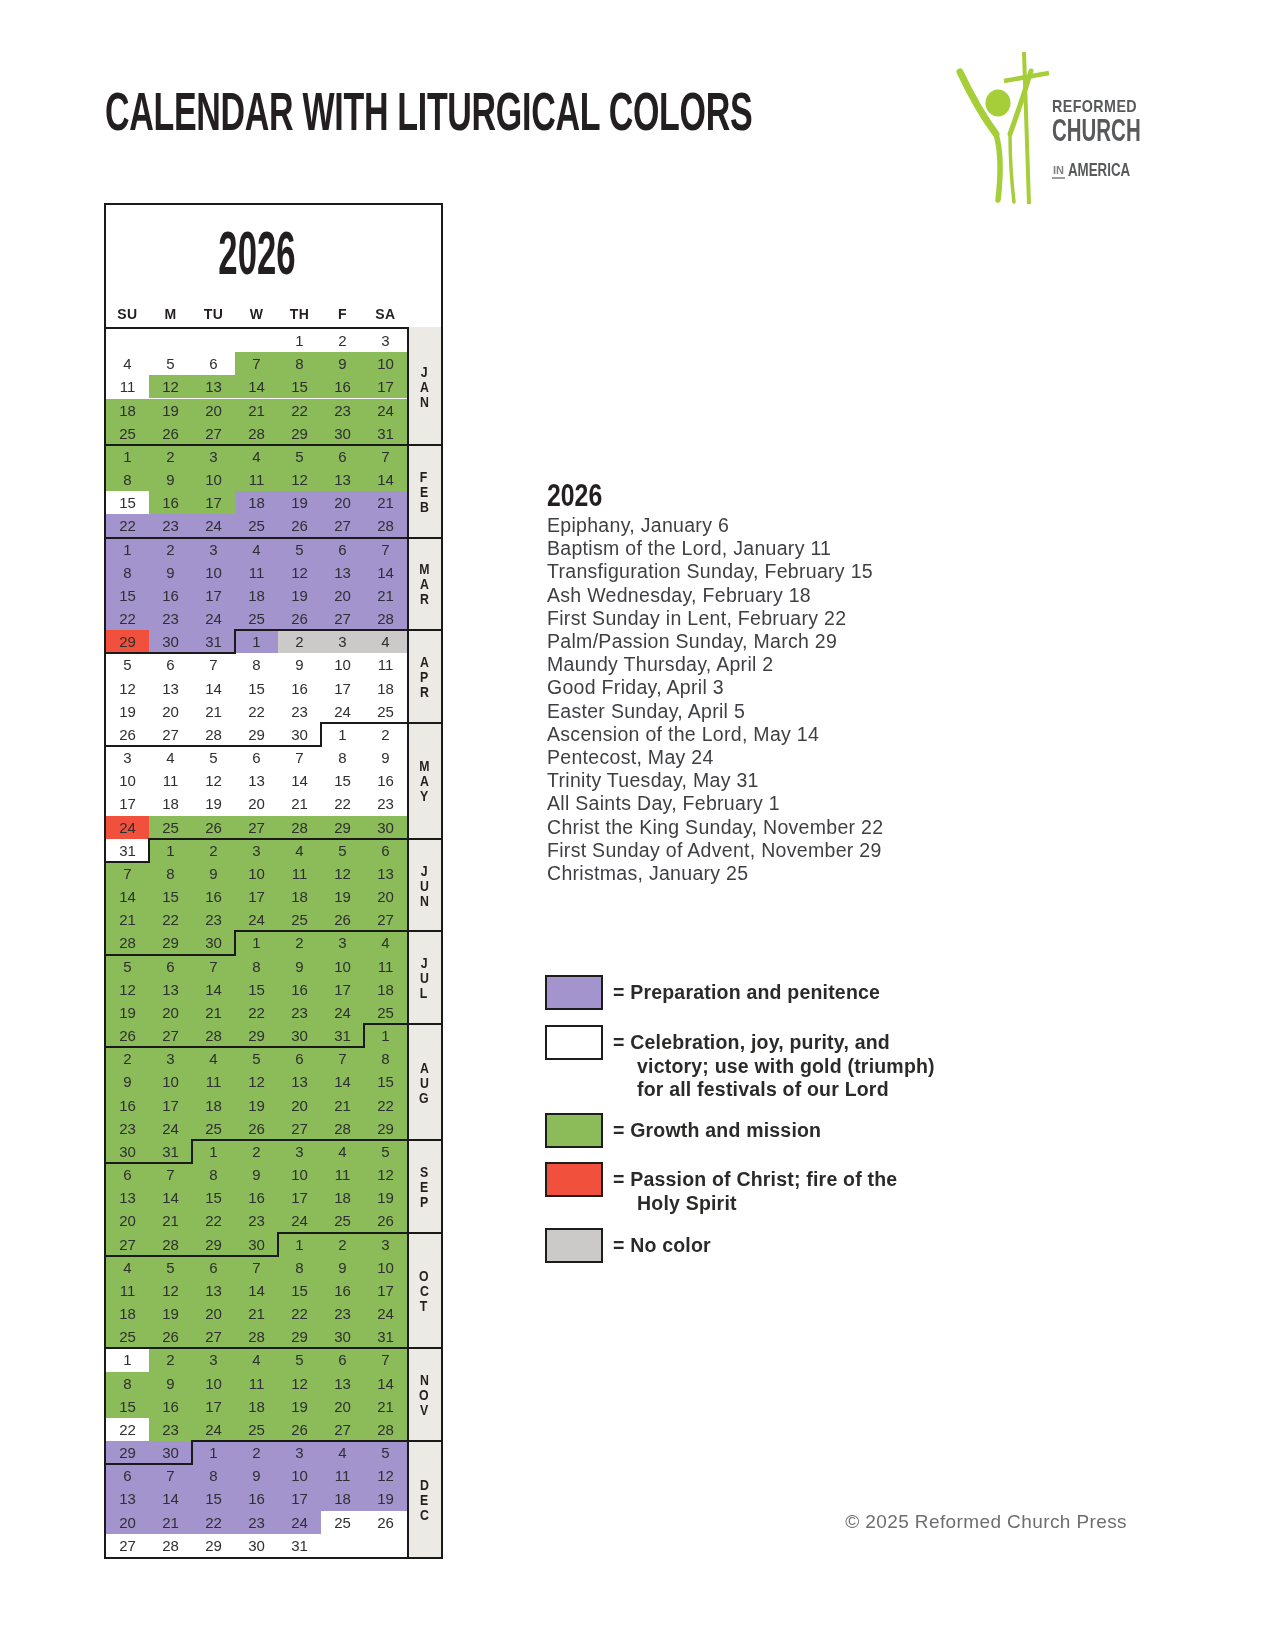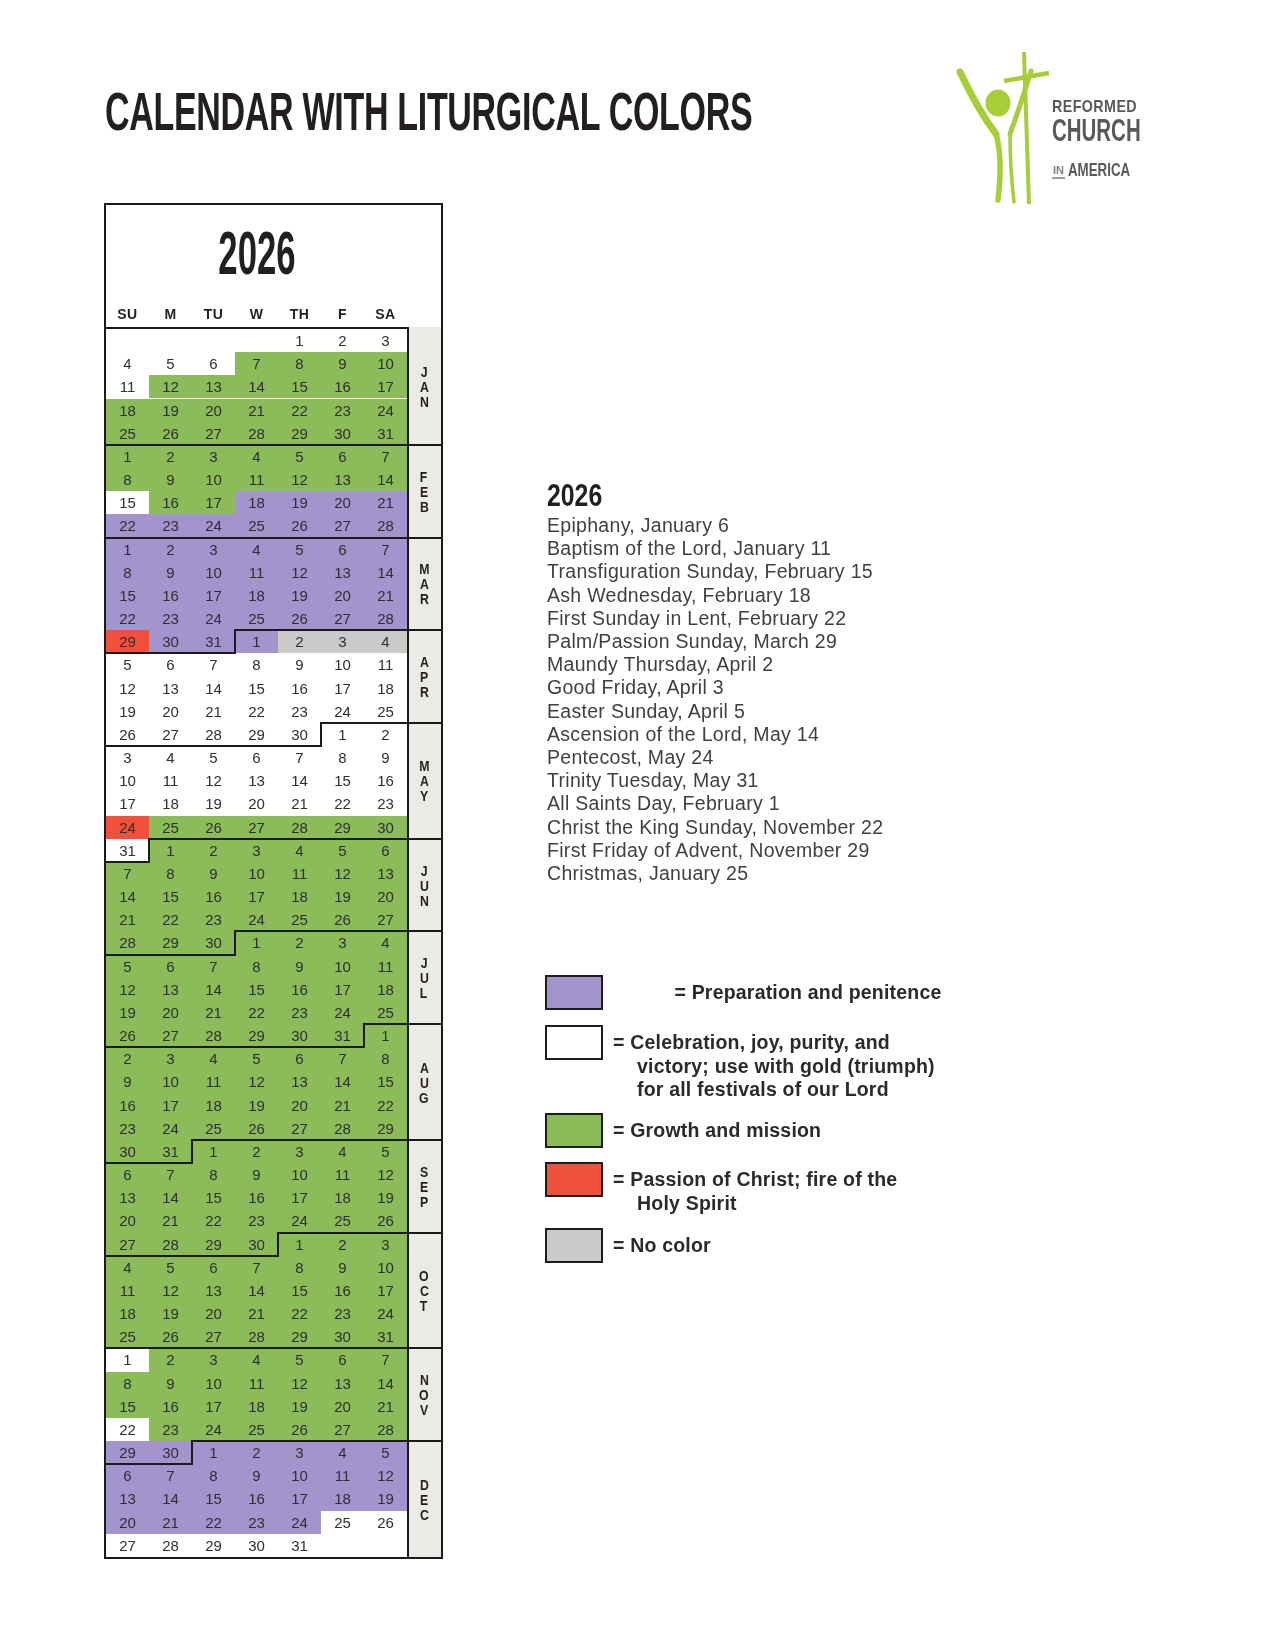"First Friday of Advent, November" div.kd-item { text: Friday -> Sunday }
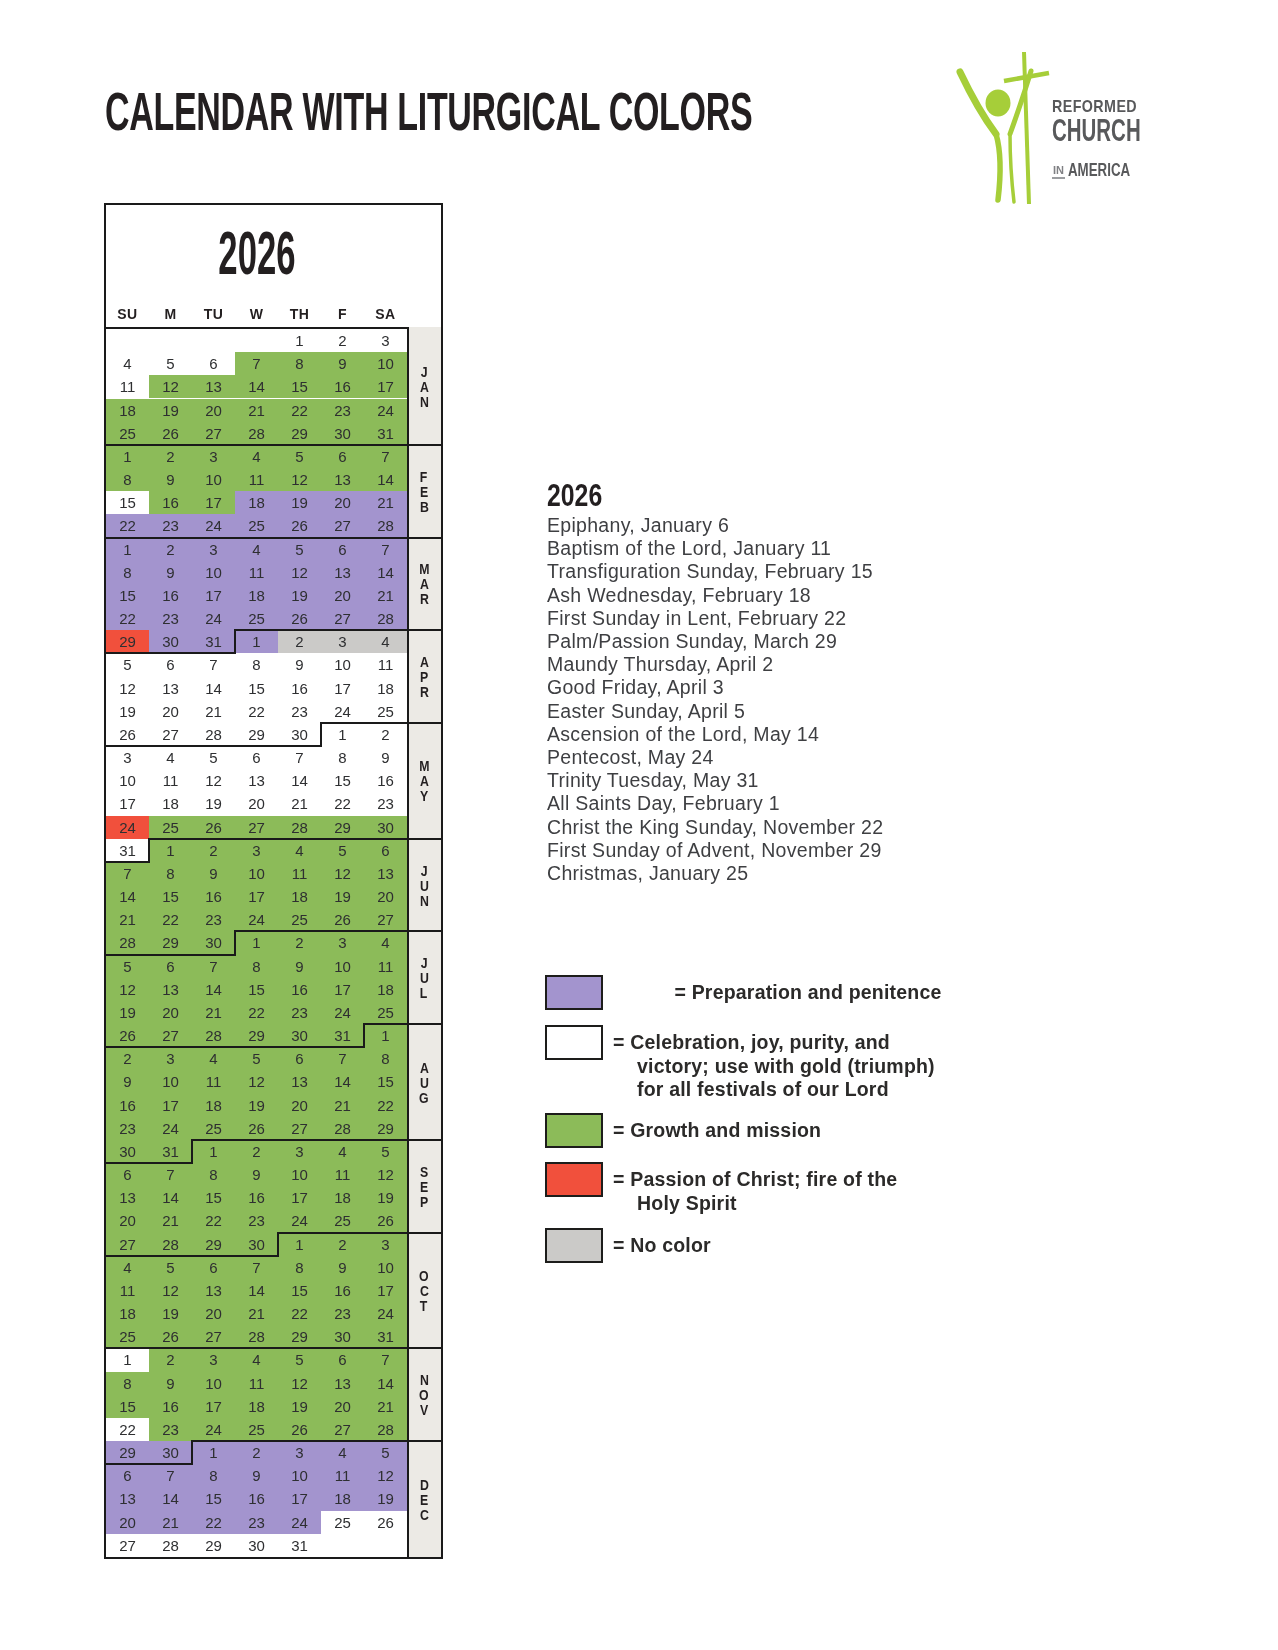"= Preparation and penitence" div.leglab { text-align: center -> none }
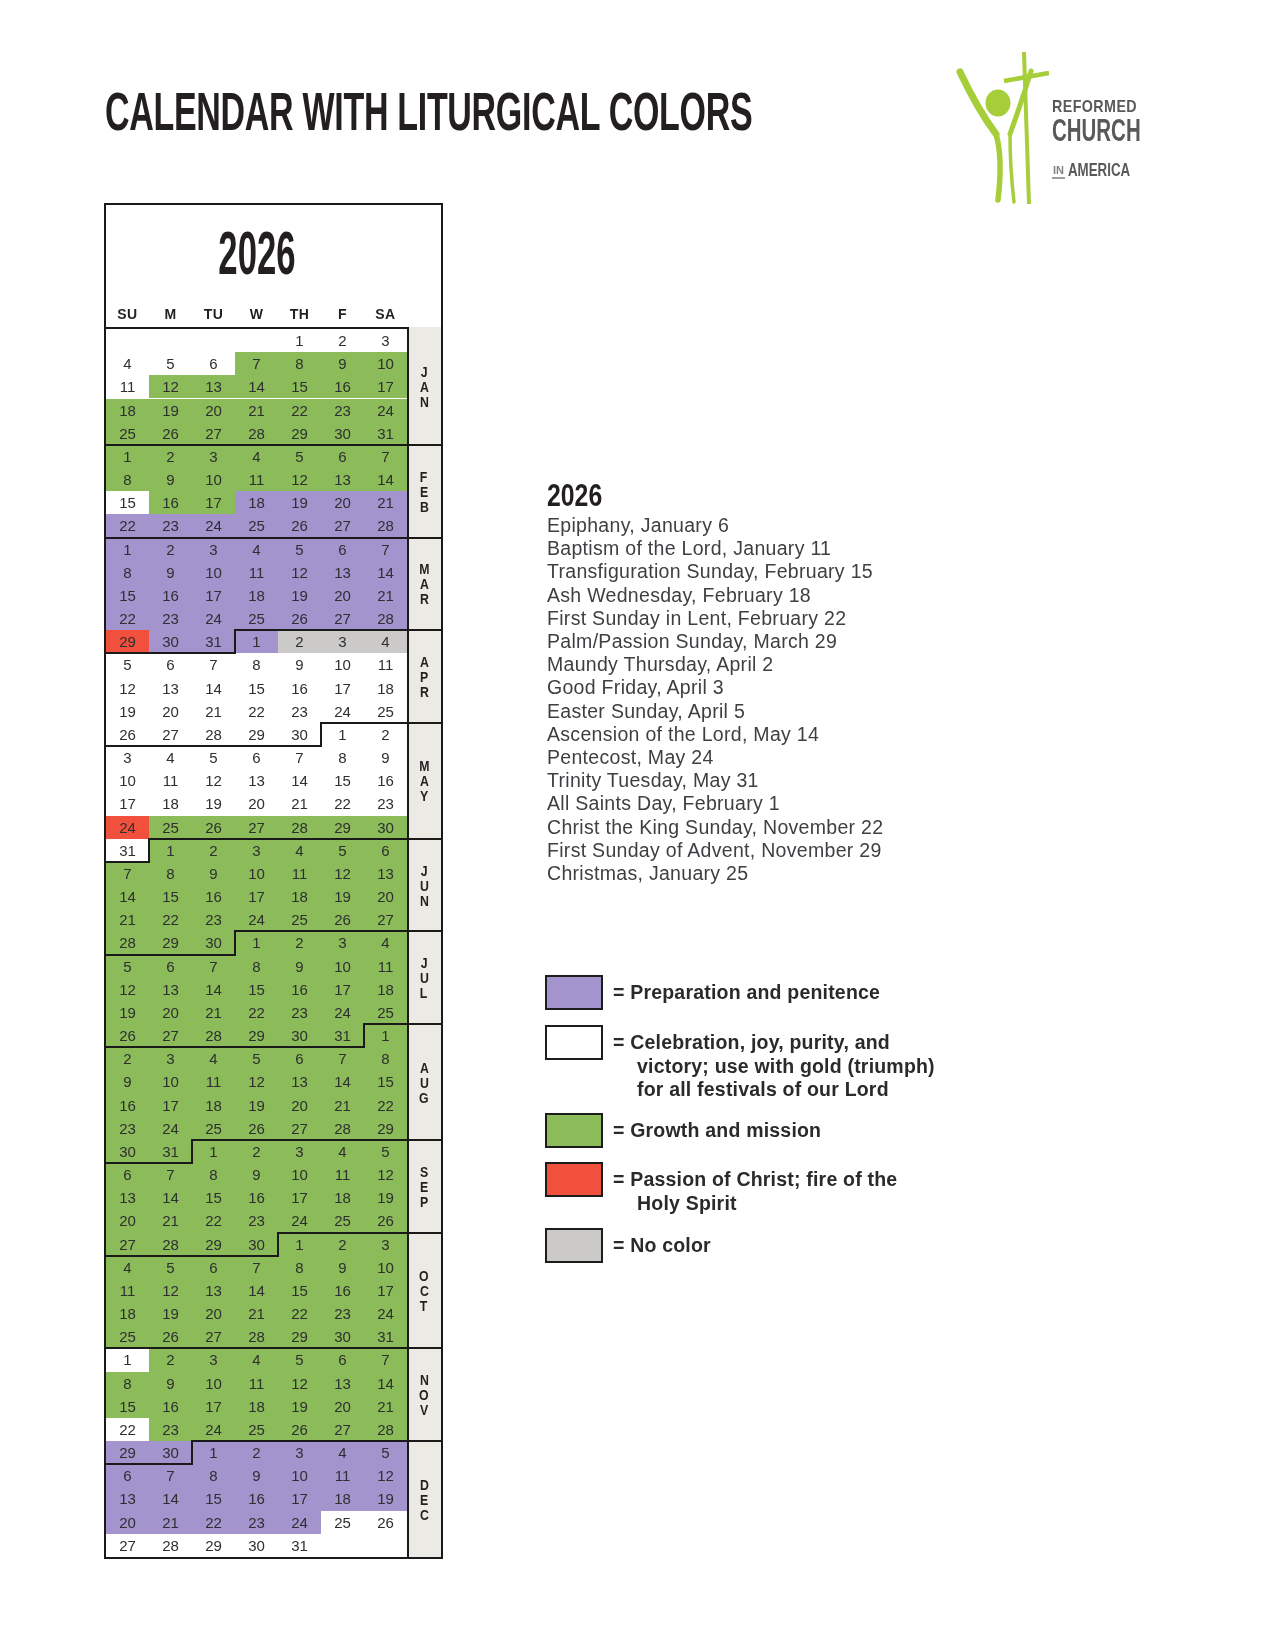"© 2025 Reformed Church Press" div.f2 { html: none -> <div>© 2025 Reformed Church Press</div> }
